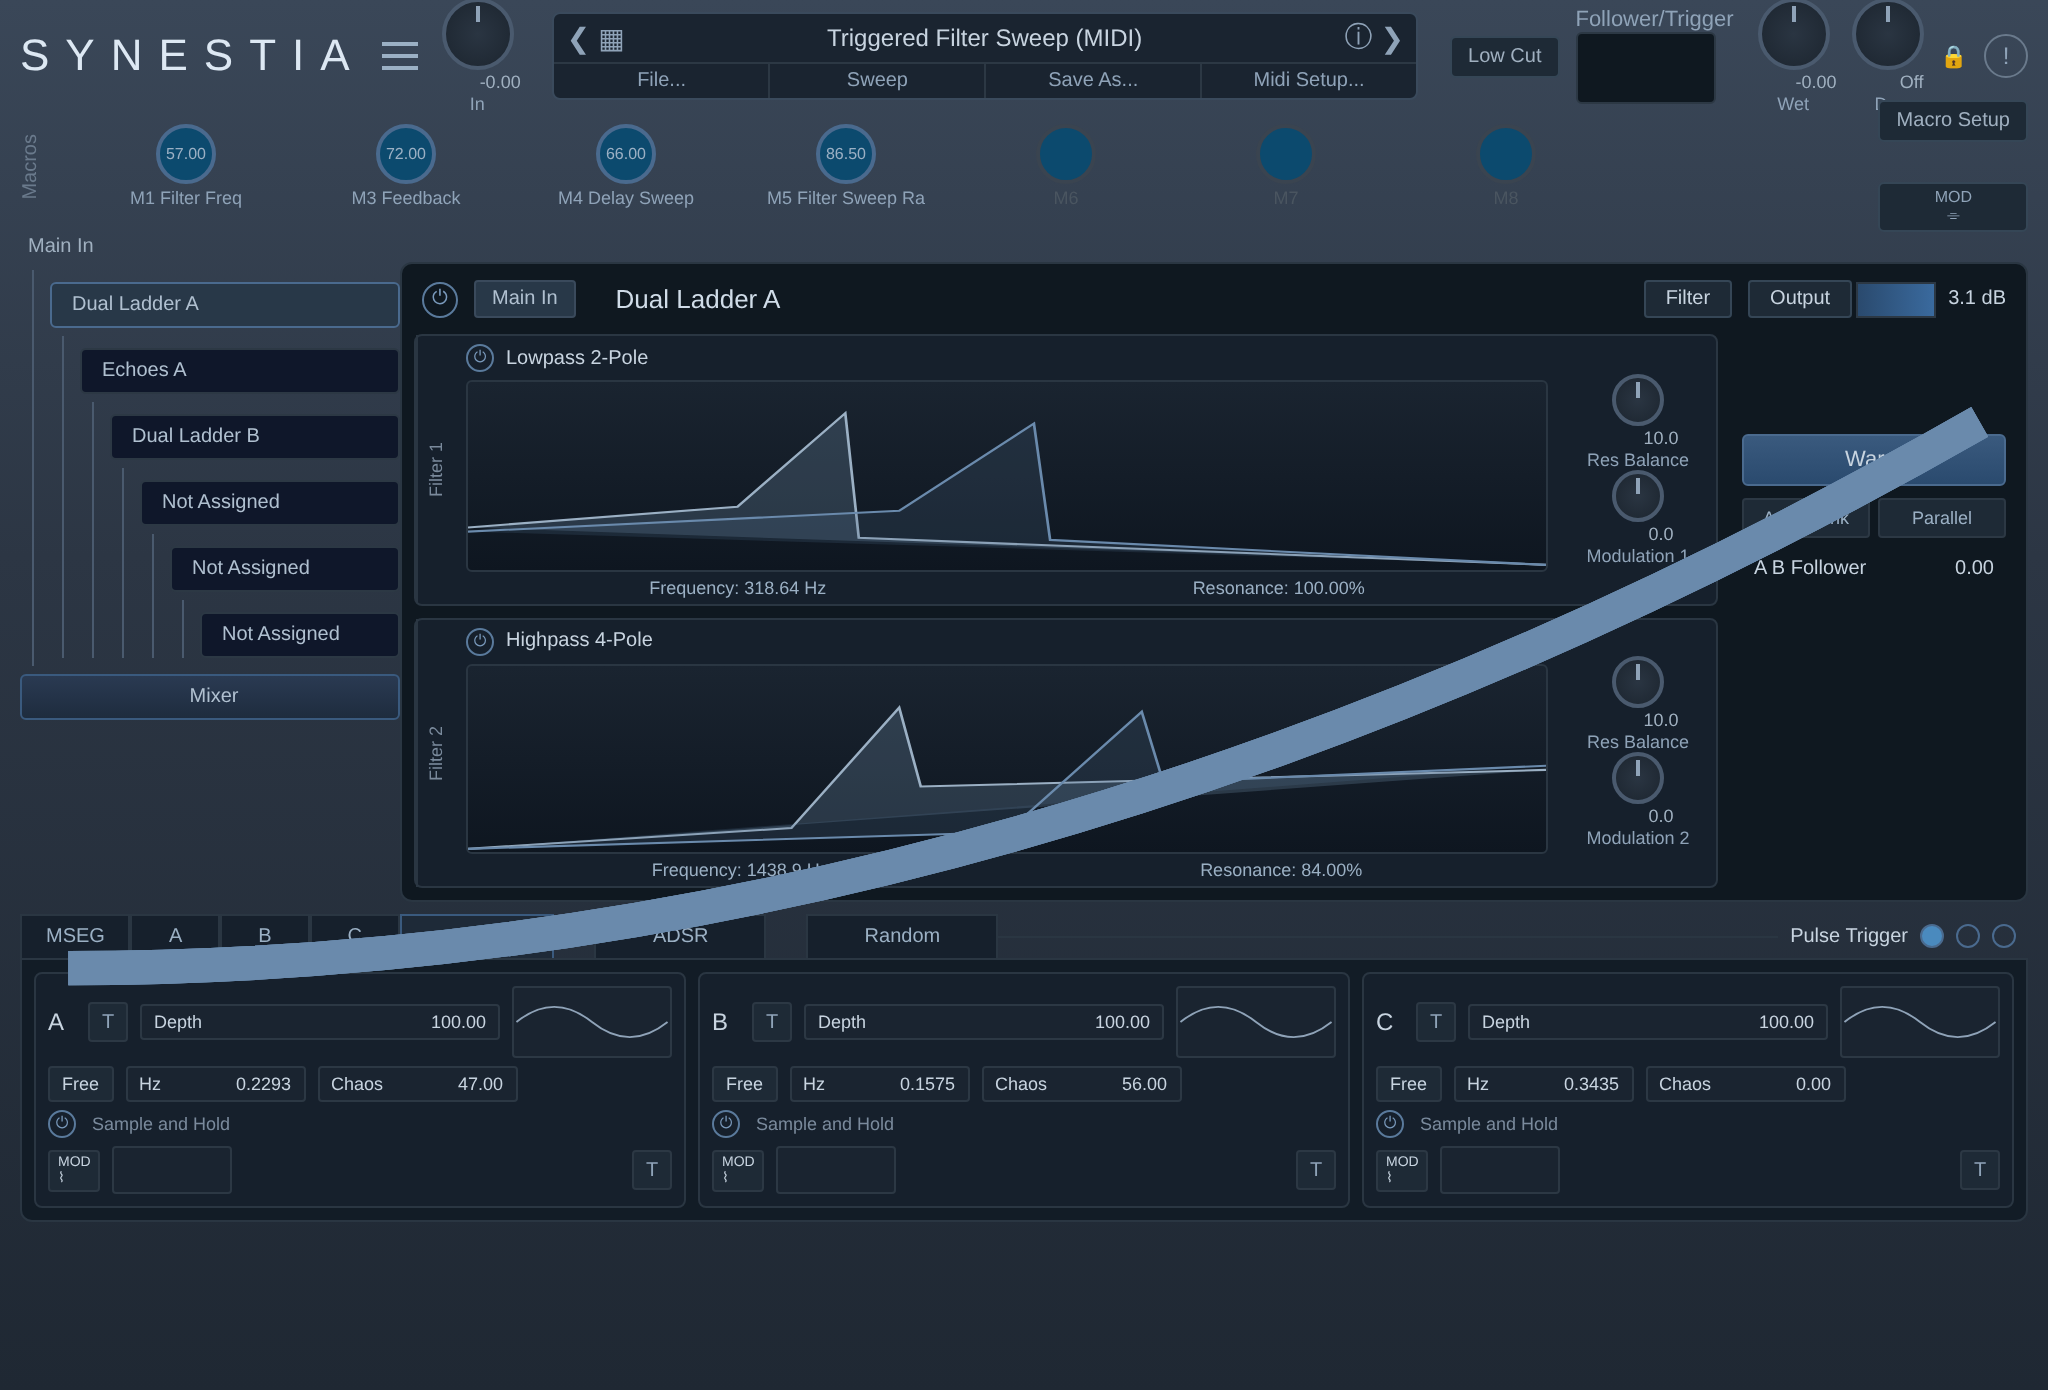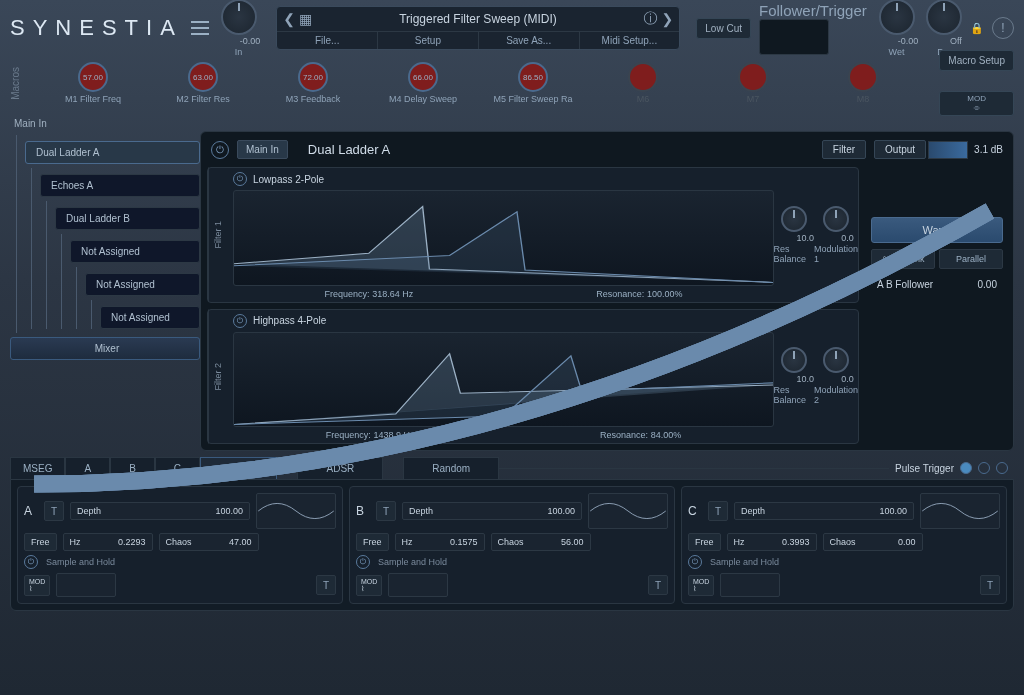"Follower/Trigger" .follower-label { font-size: 15px -> 11px }
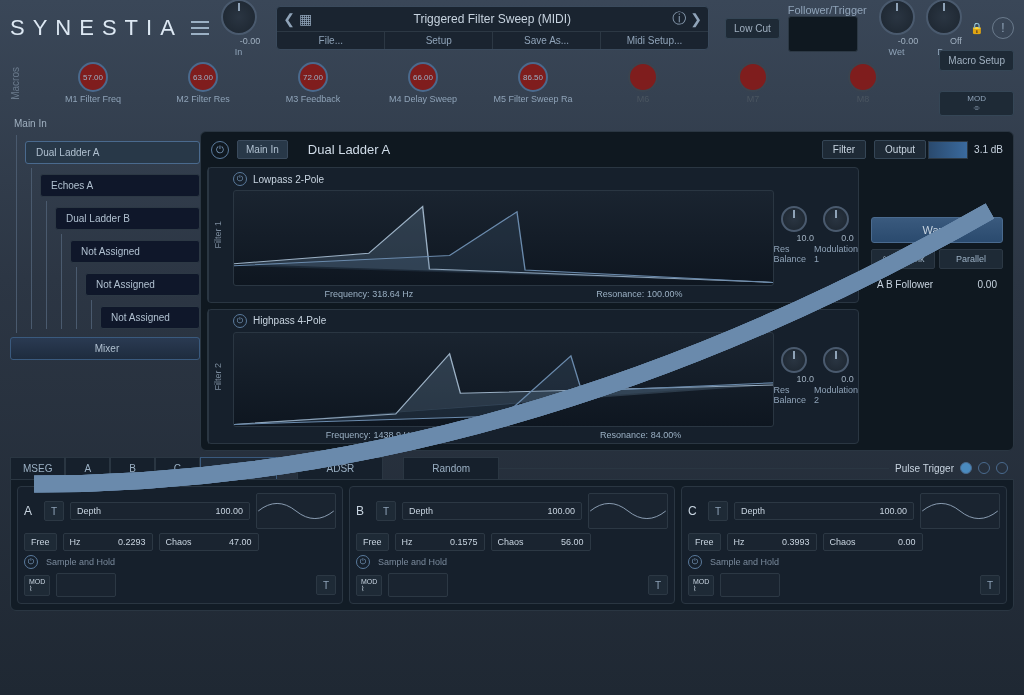"Setup" button.preset-menu-btn { text: Setup -> Sweep }
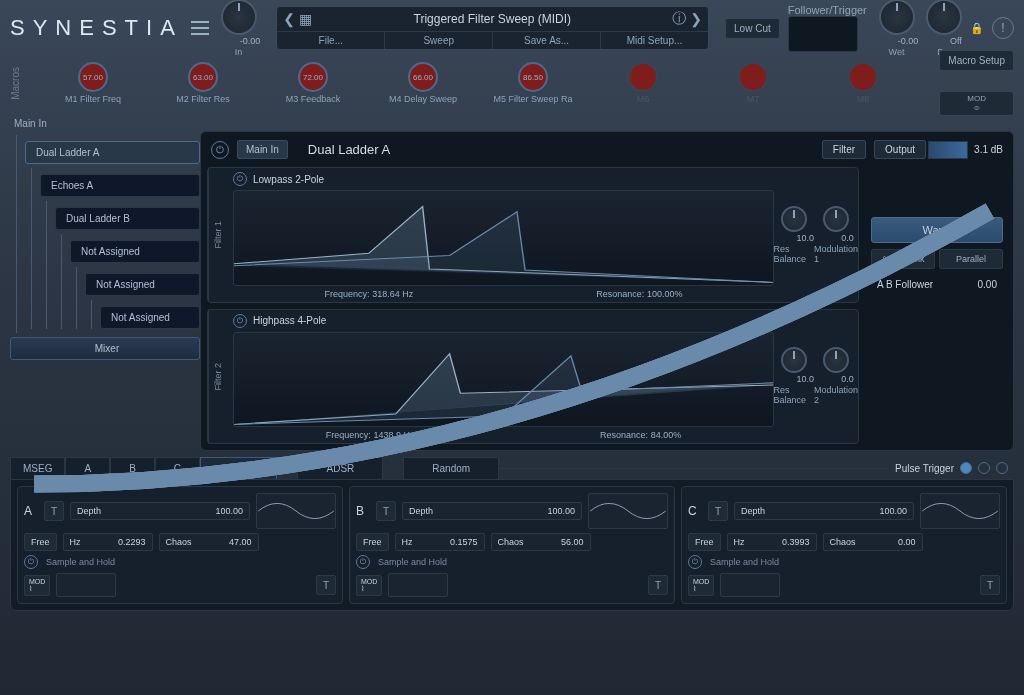"57.00" .macro-knob { background: #7f1d1d -> #0c4a6e }
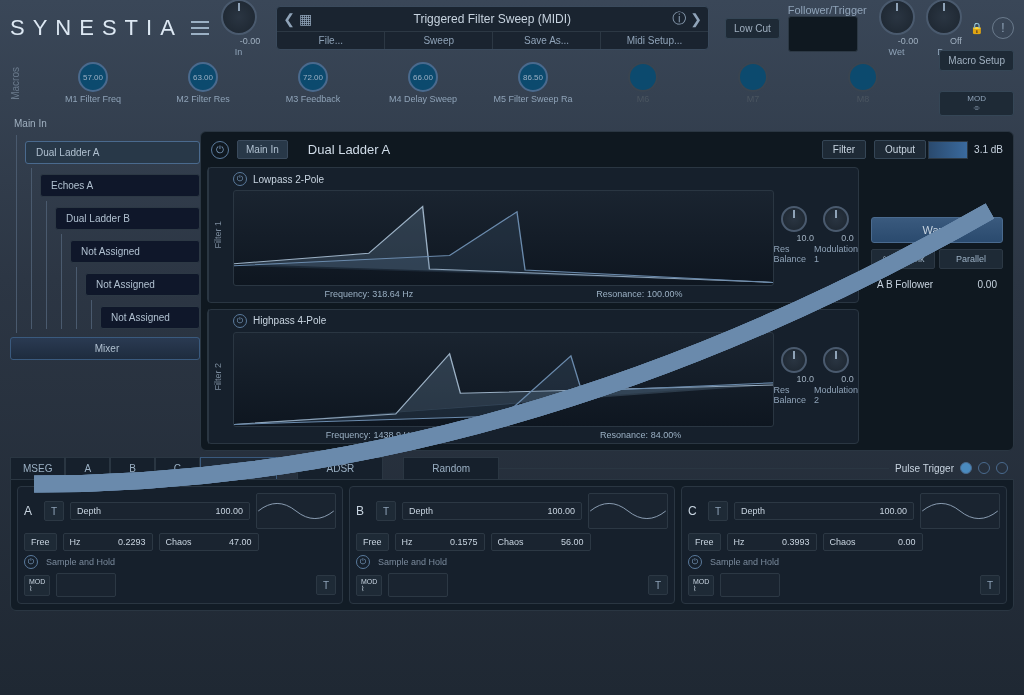"63.00" div.macro { html: <div> <div> <div>63.00</div> </div> <div>M2 Filter Res</div> </div> -> none }
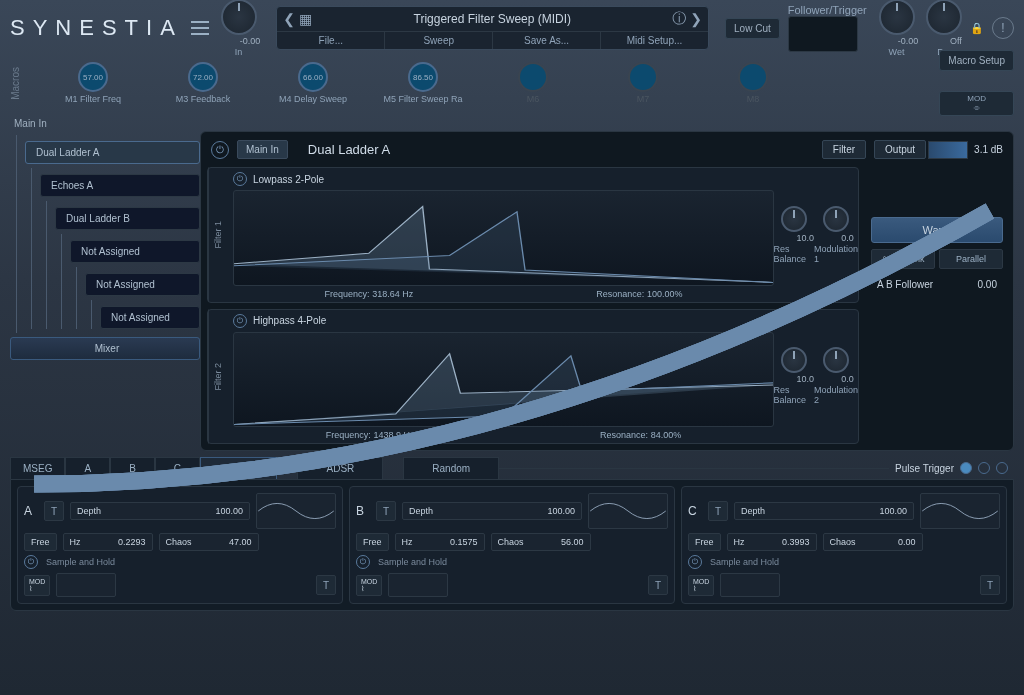"10.0" .filter-knobs { flex-direction: row -> column; justify-content: flex-end -> center }
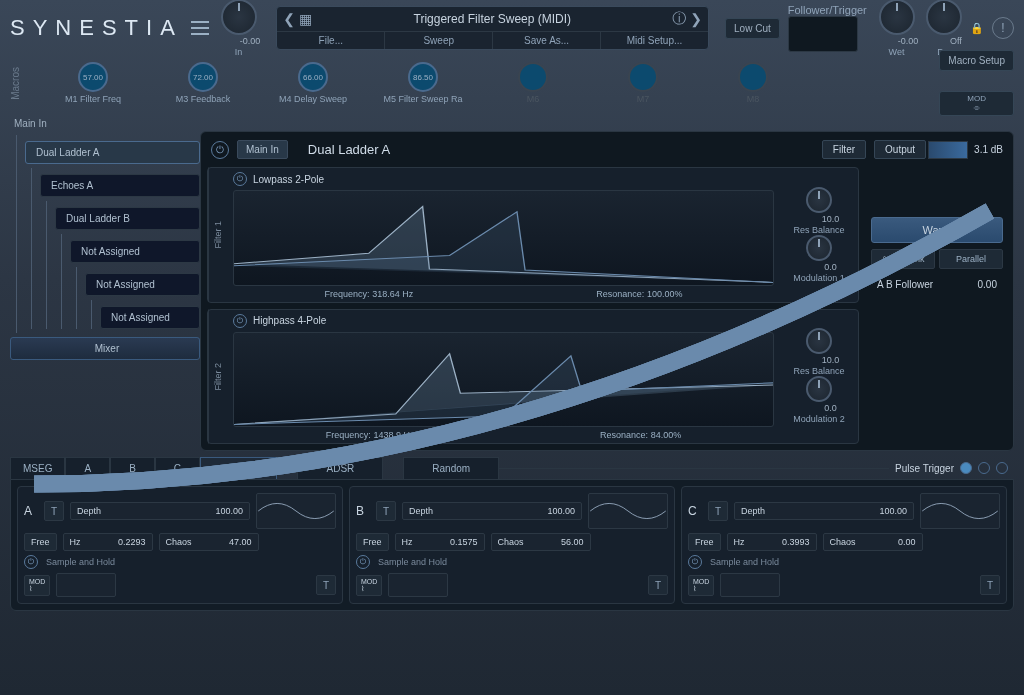"0.3993" span { text: 0.3993 -> 0.3435 }
